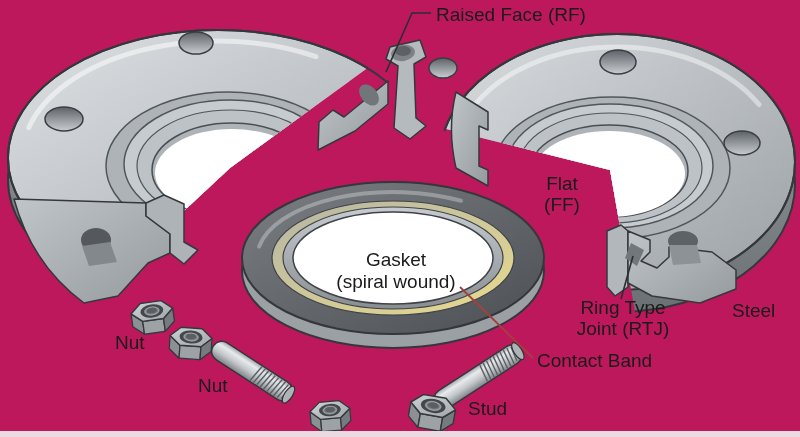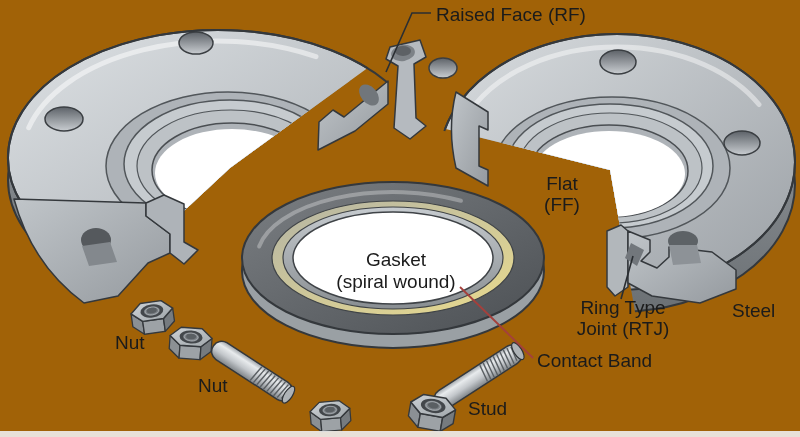"Raised Face (RF)" .stage { background: #a16207 -> #be185d }
